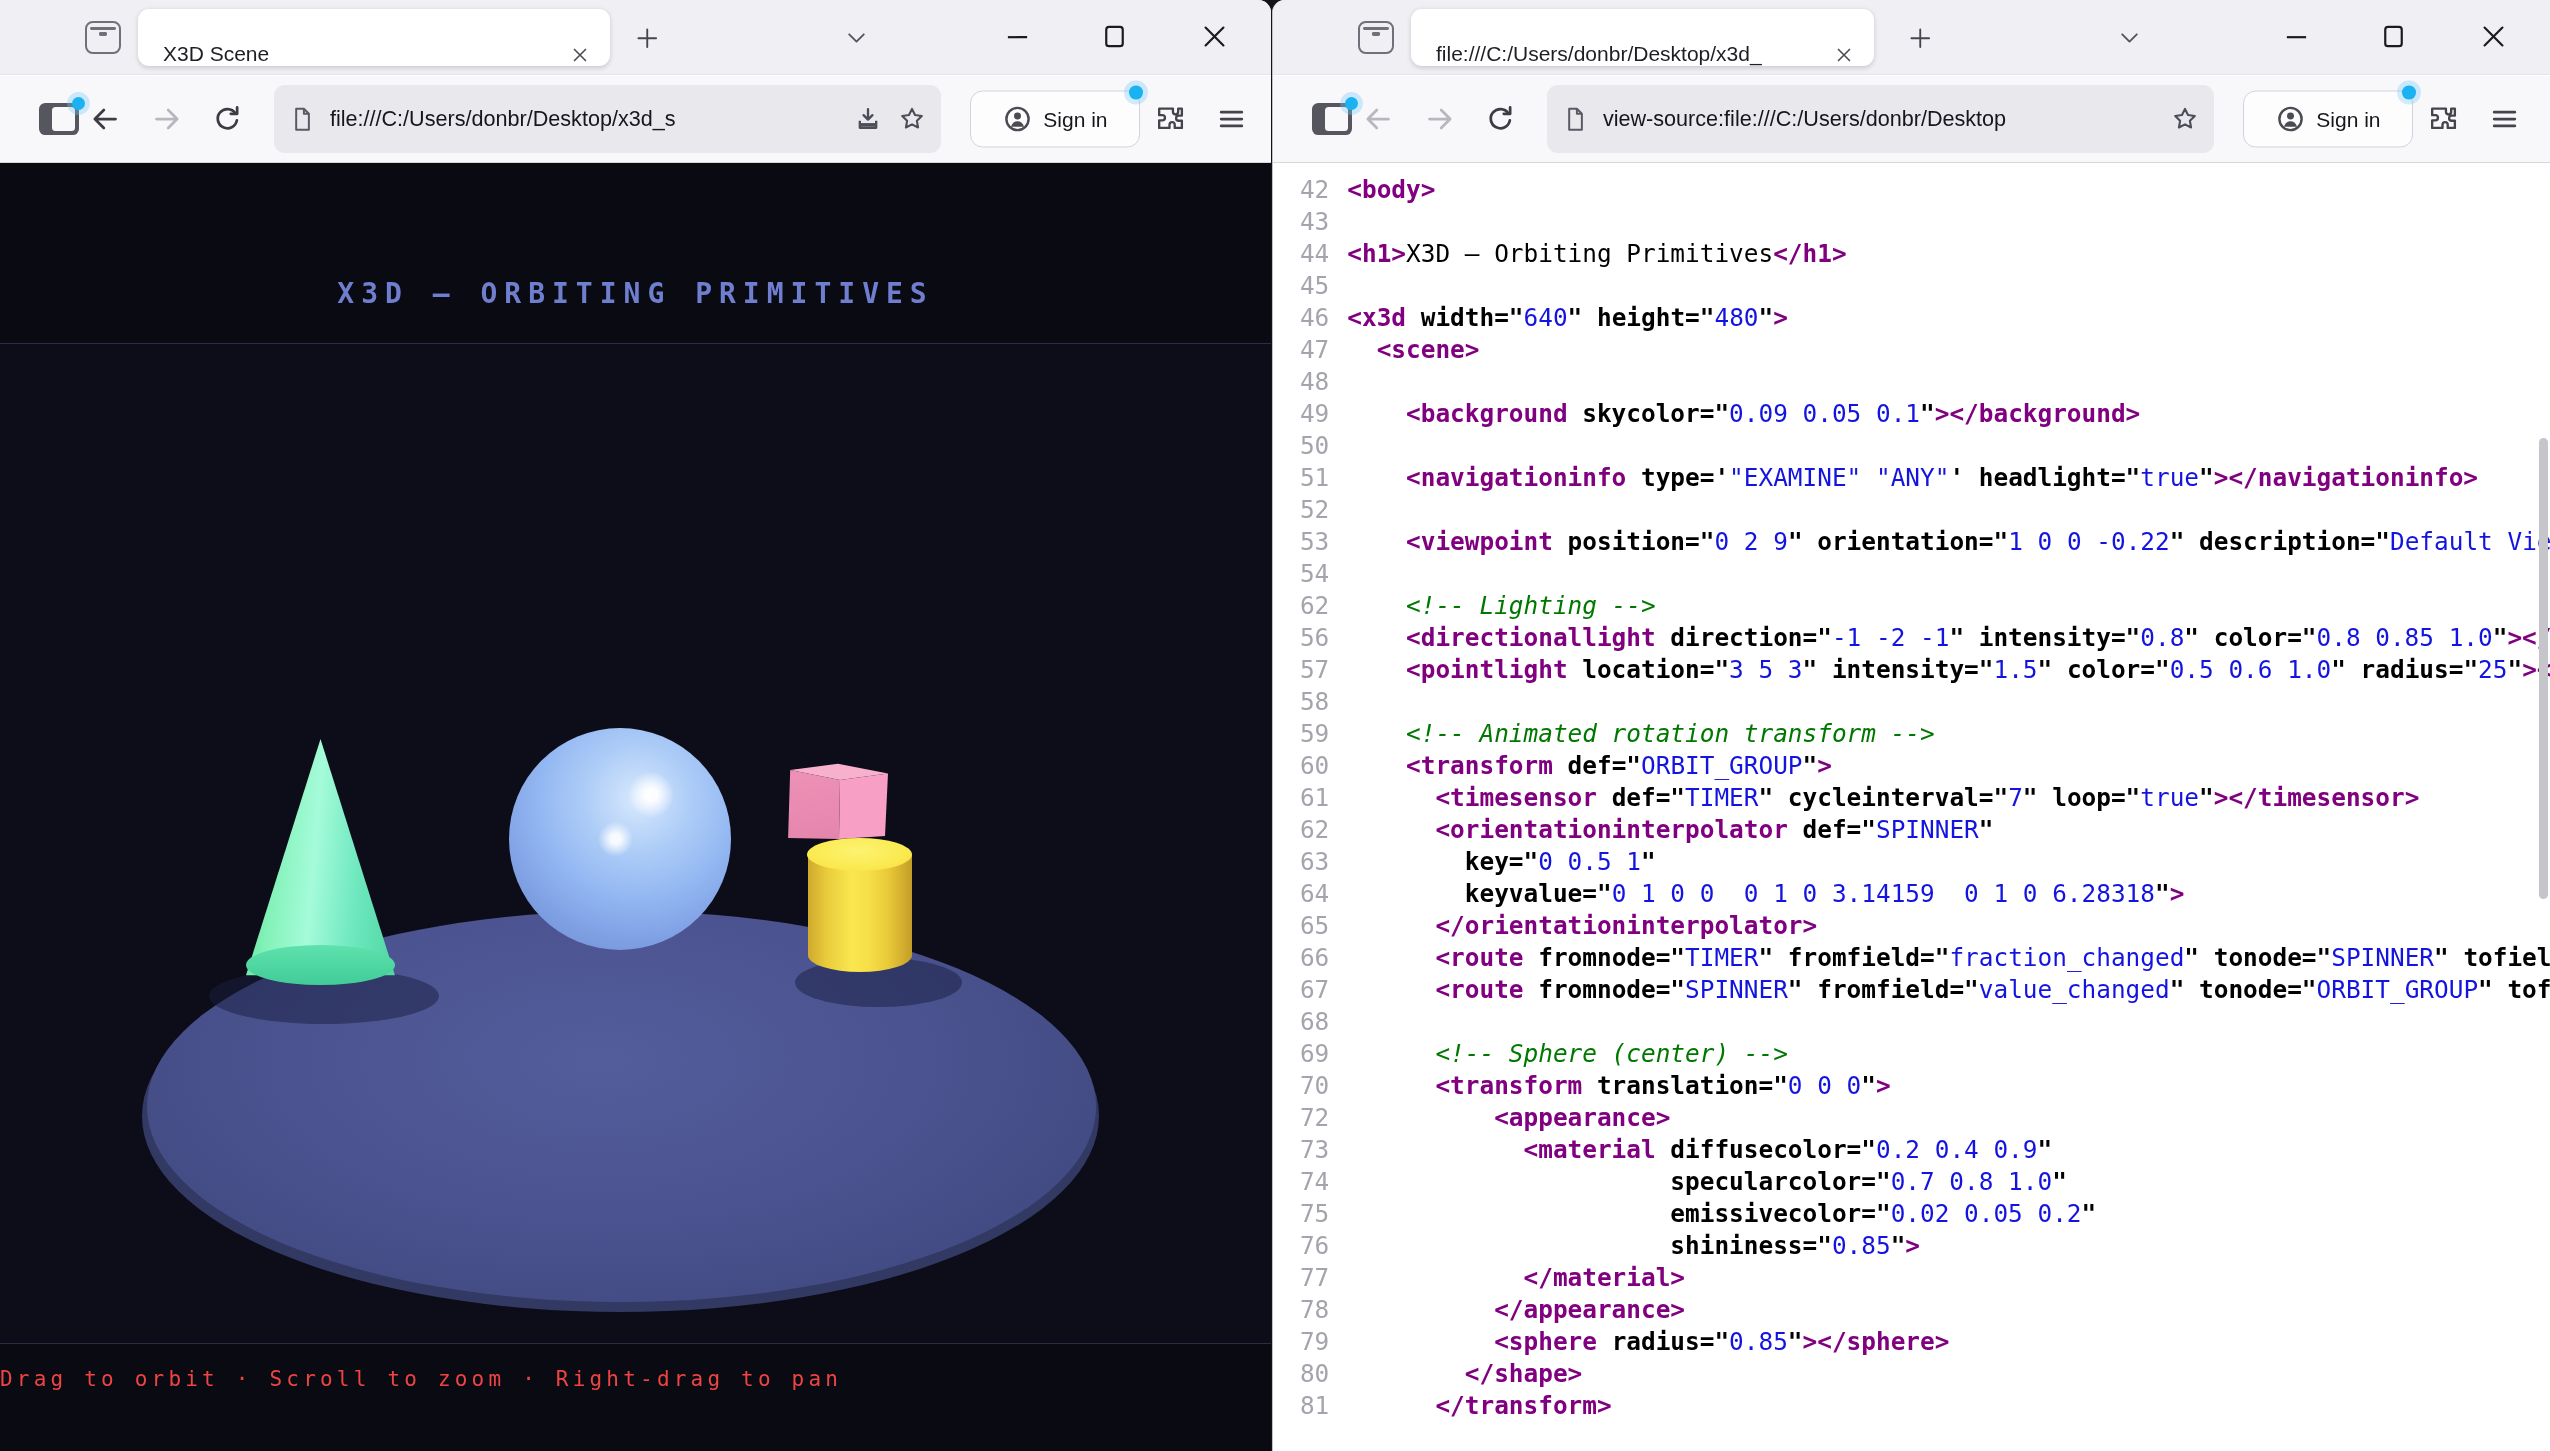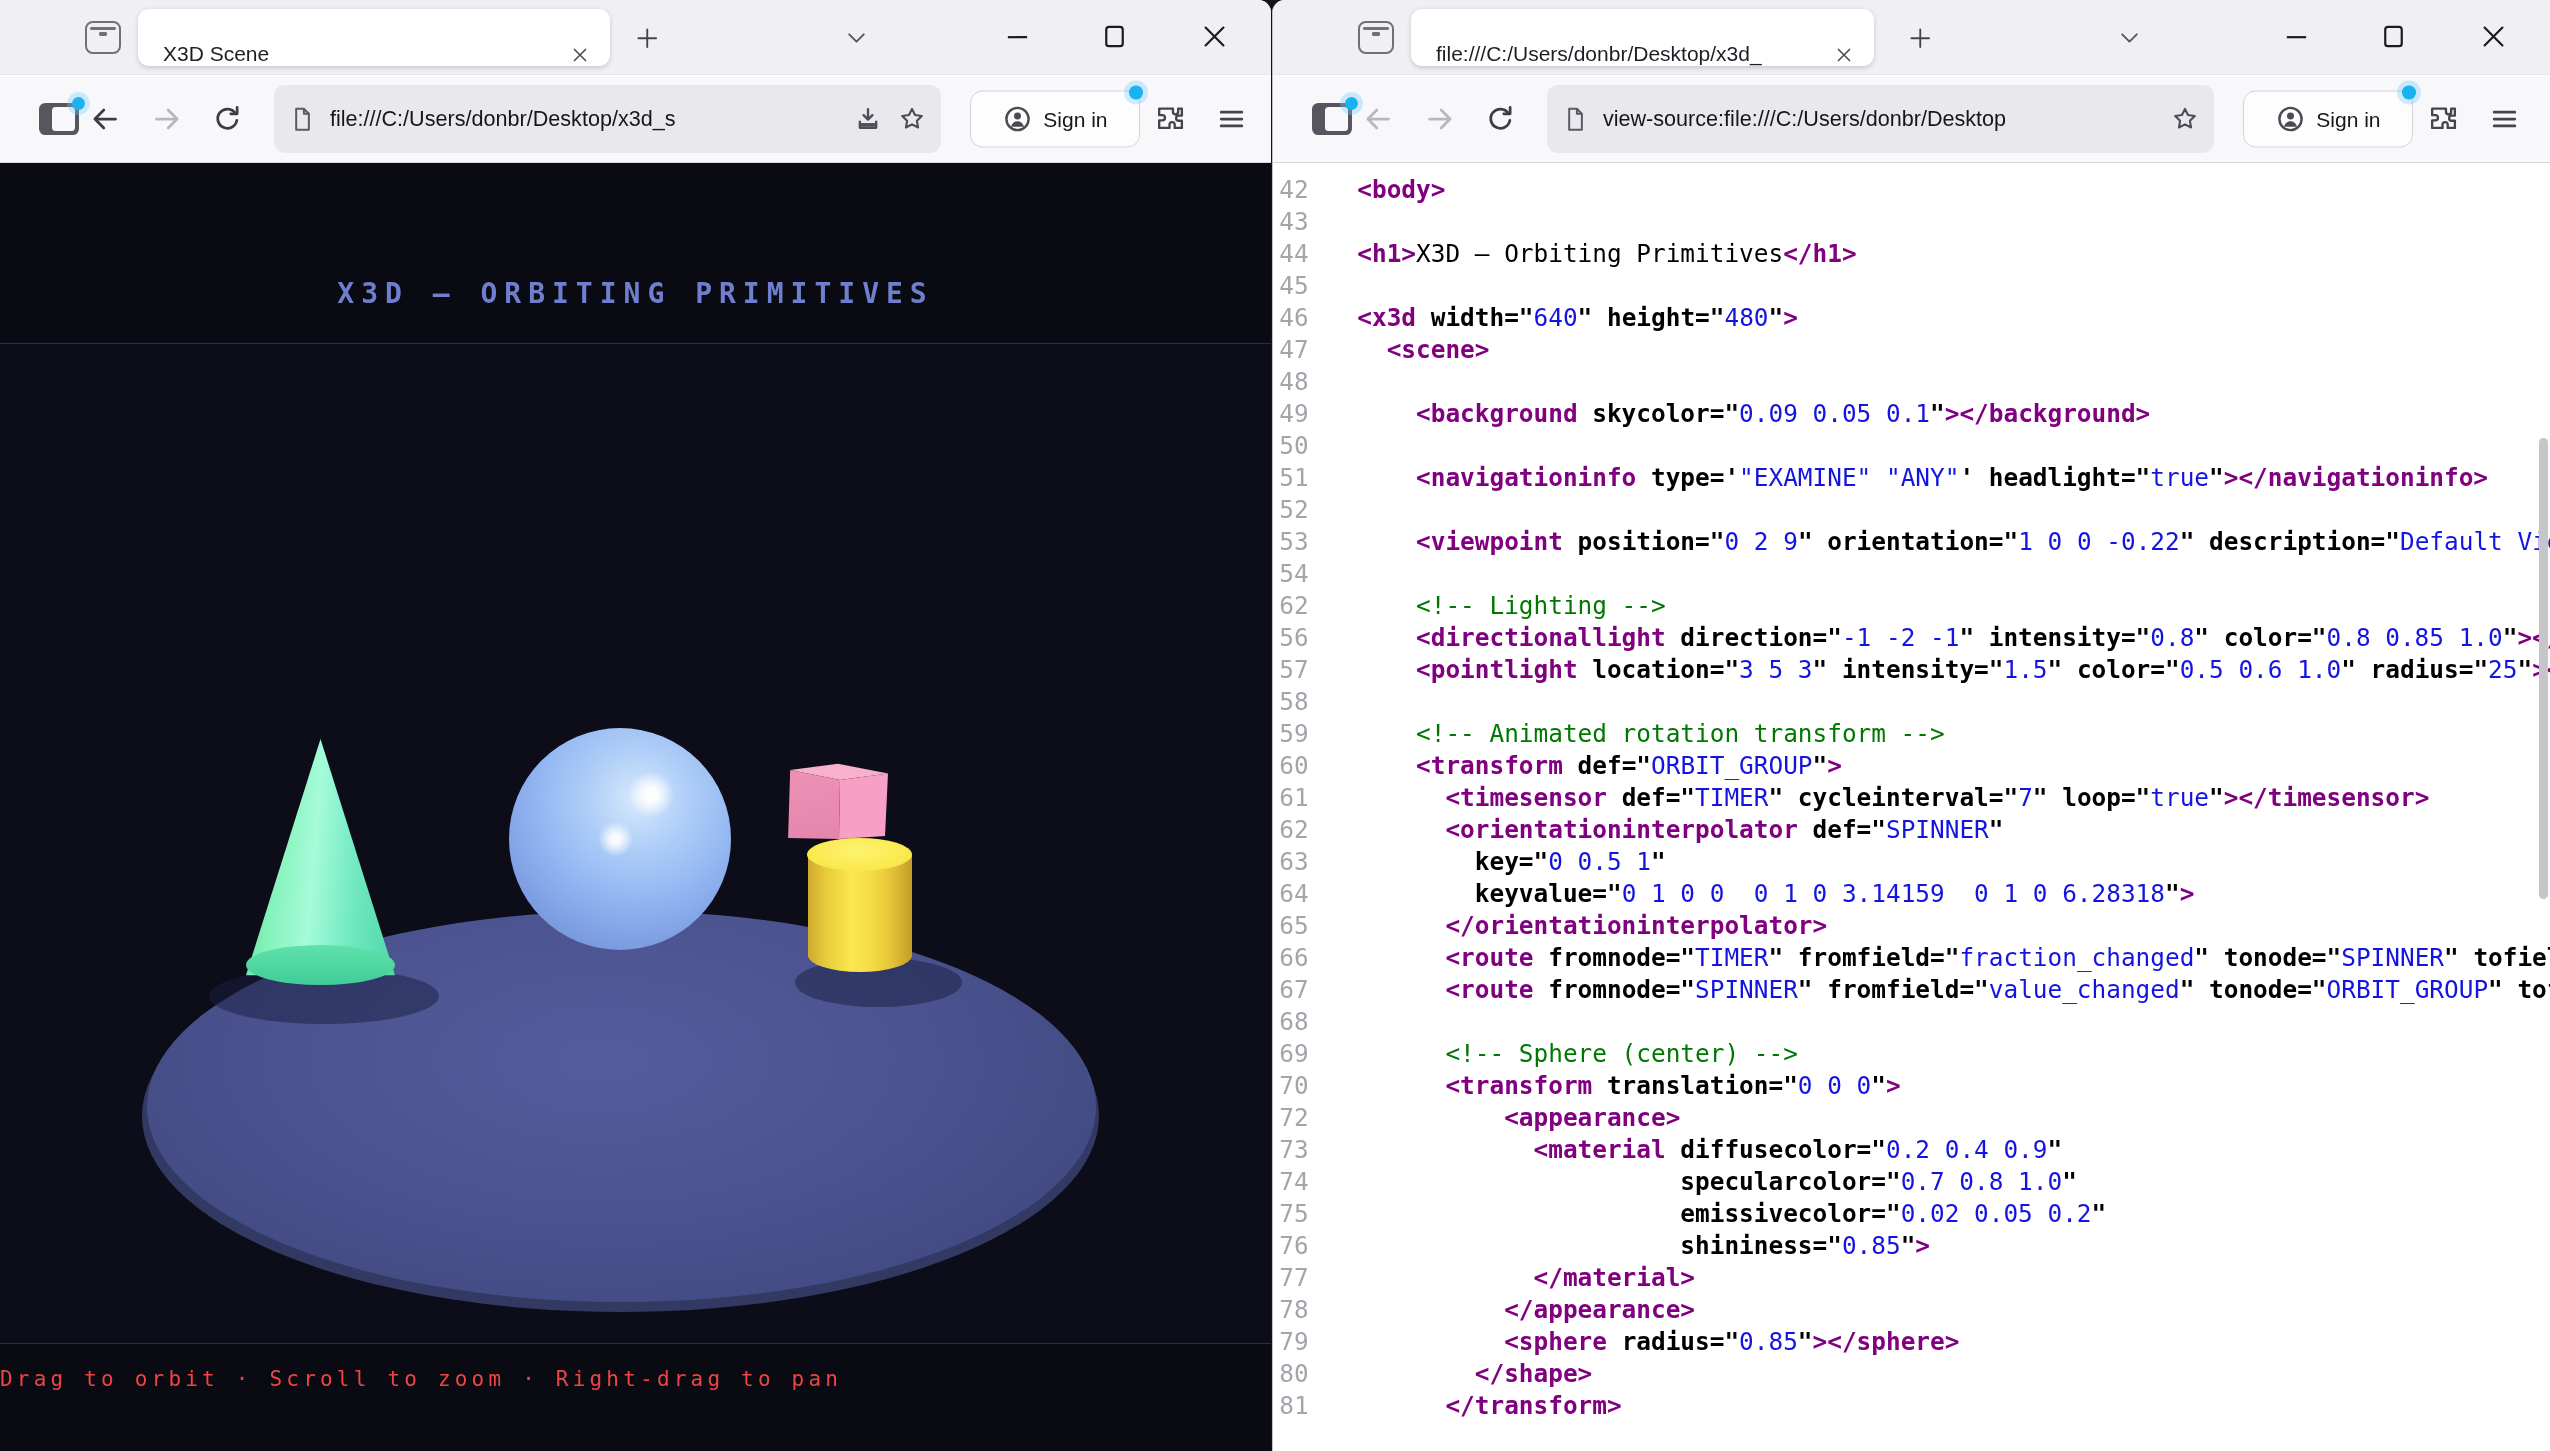"42" .ln { margin-right: 28px -> 18px; text-align: none -> right }
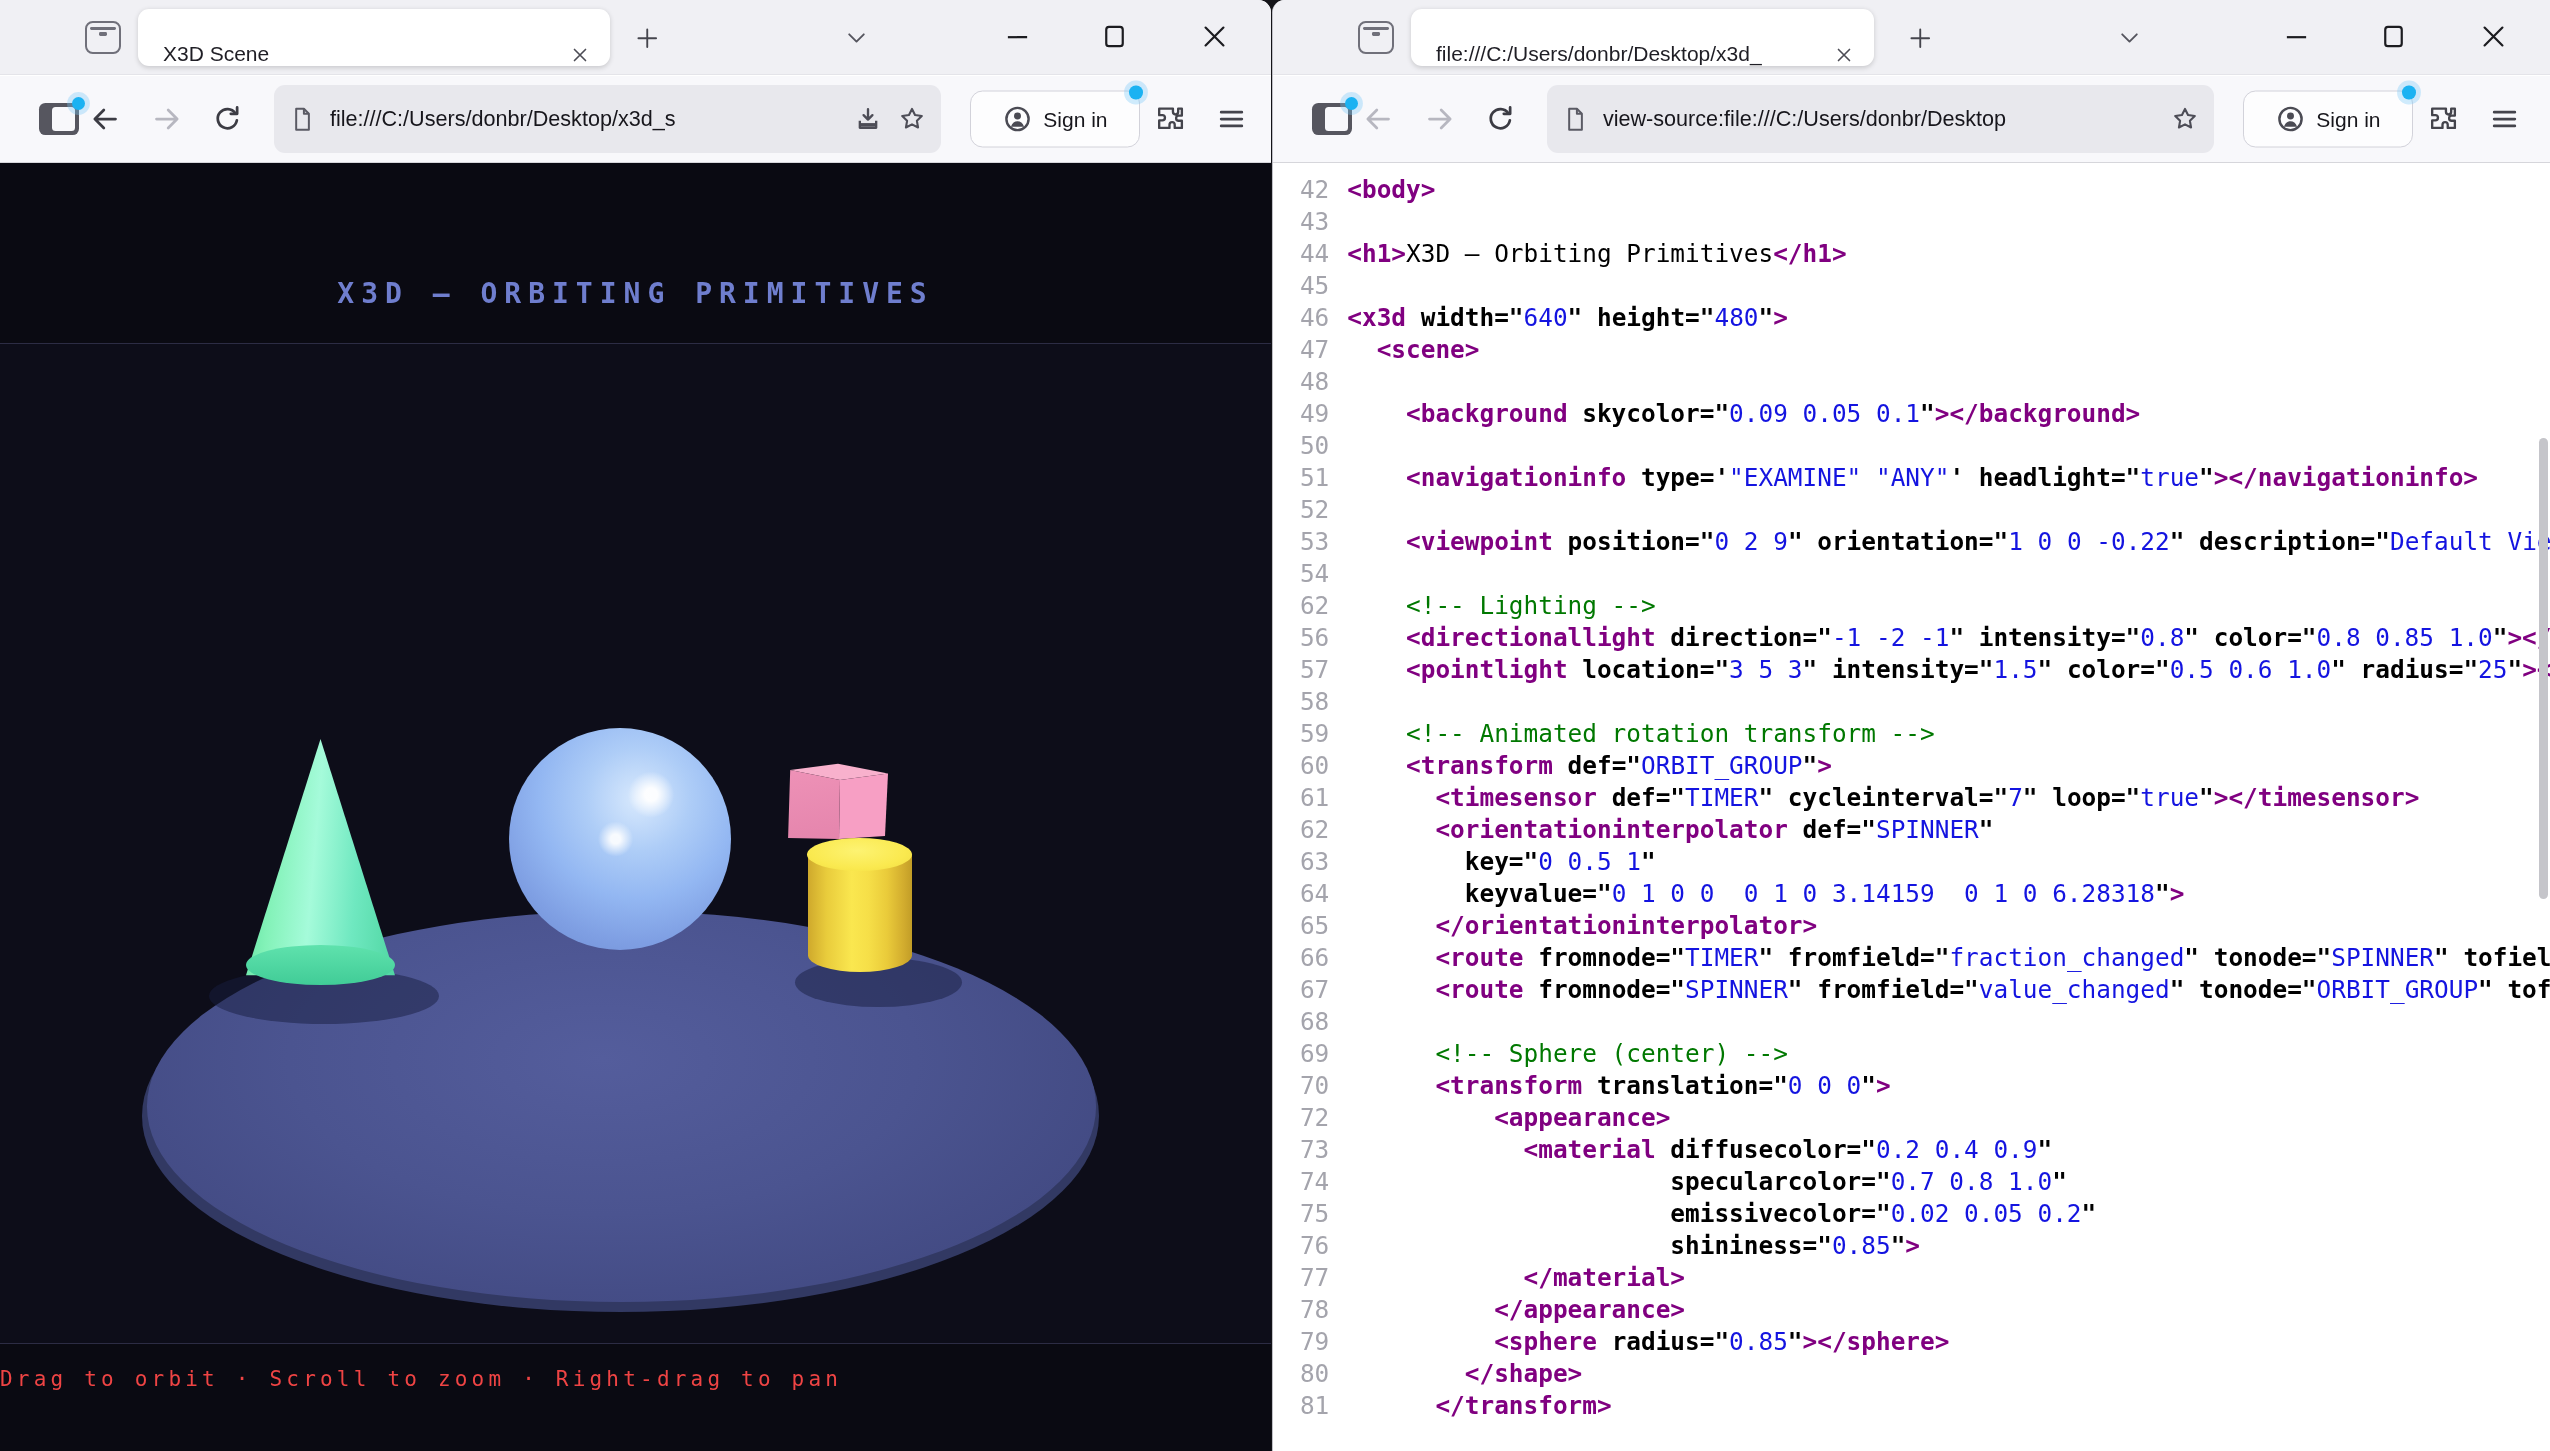"<!-- Lighting -->" .tk-c { font-style: none -> italic }
